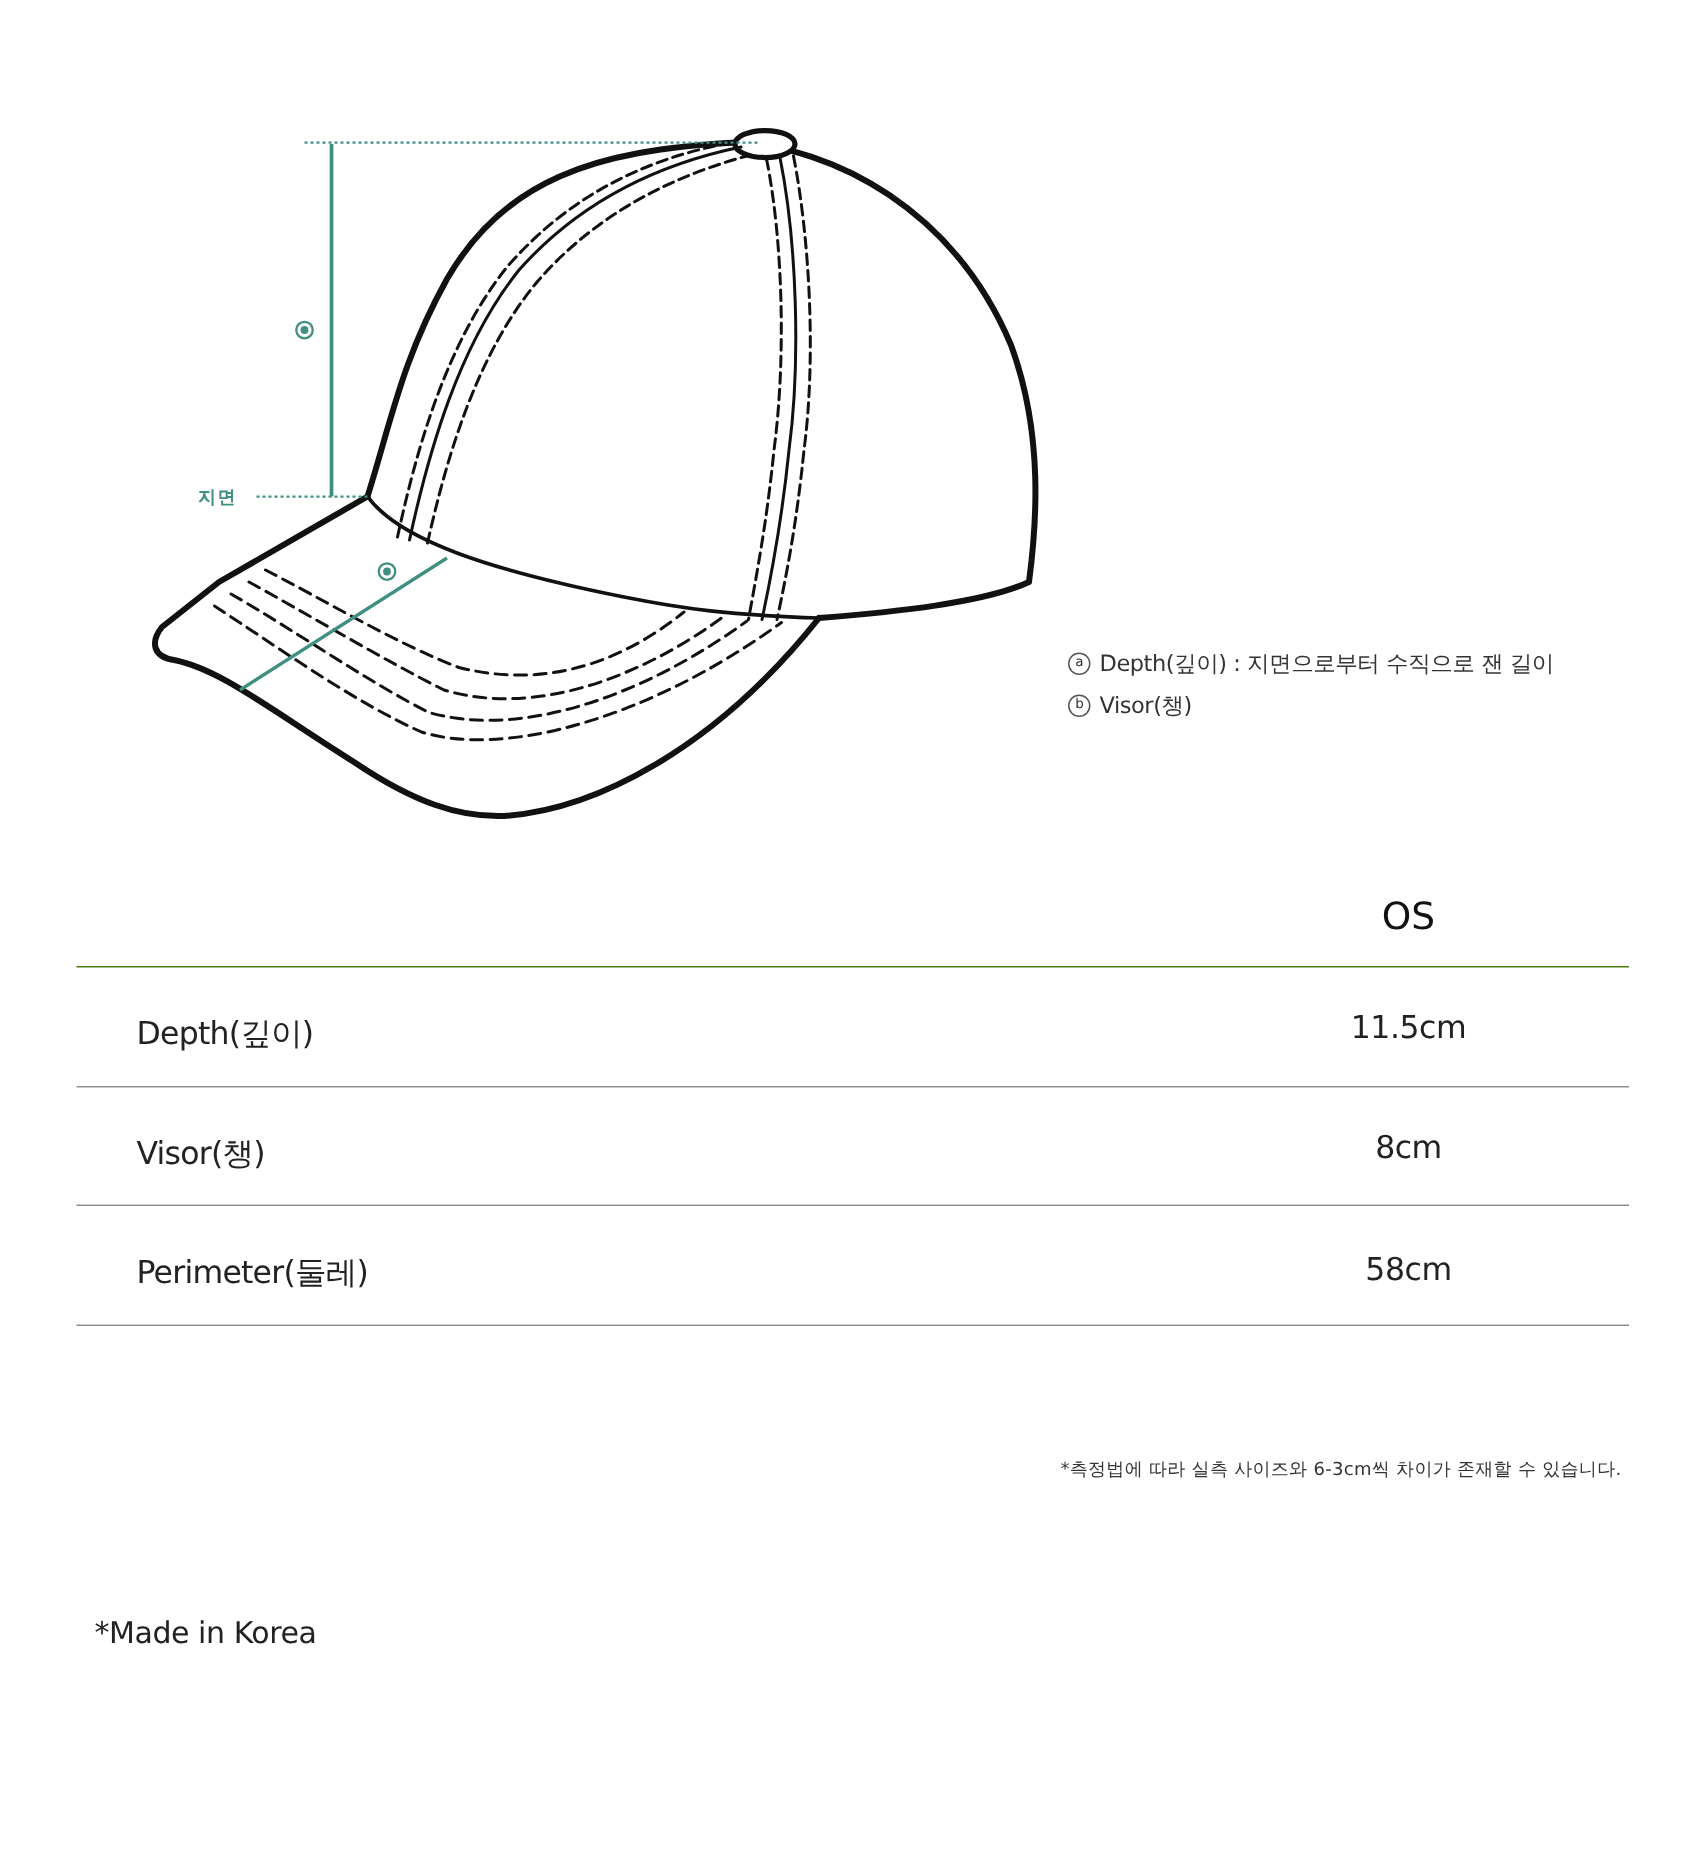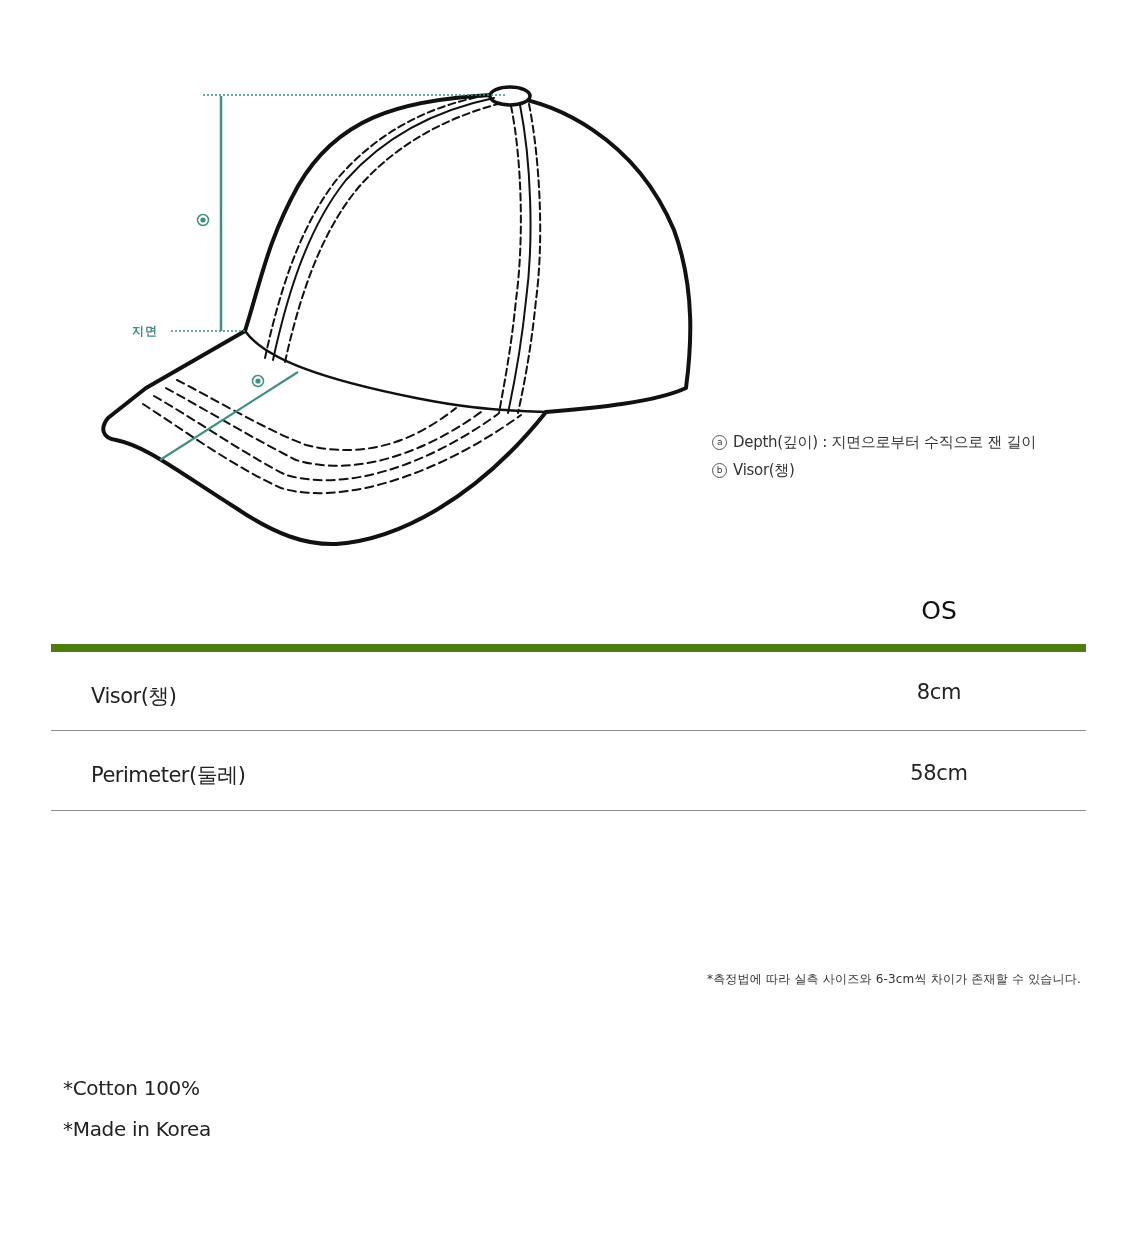"OS" .size-header { border-bottom: 8px solid #4d7c0f -> 1px solid #4d7c0f }
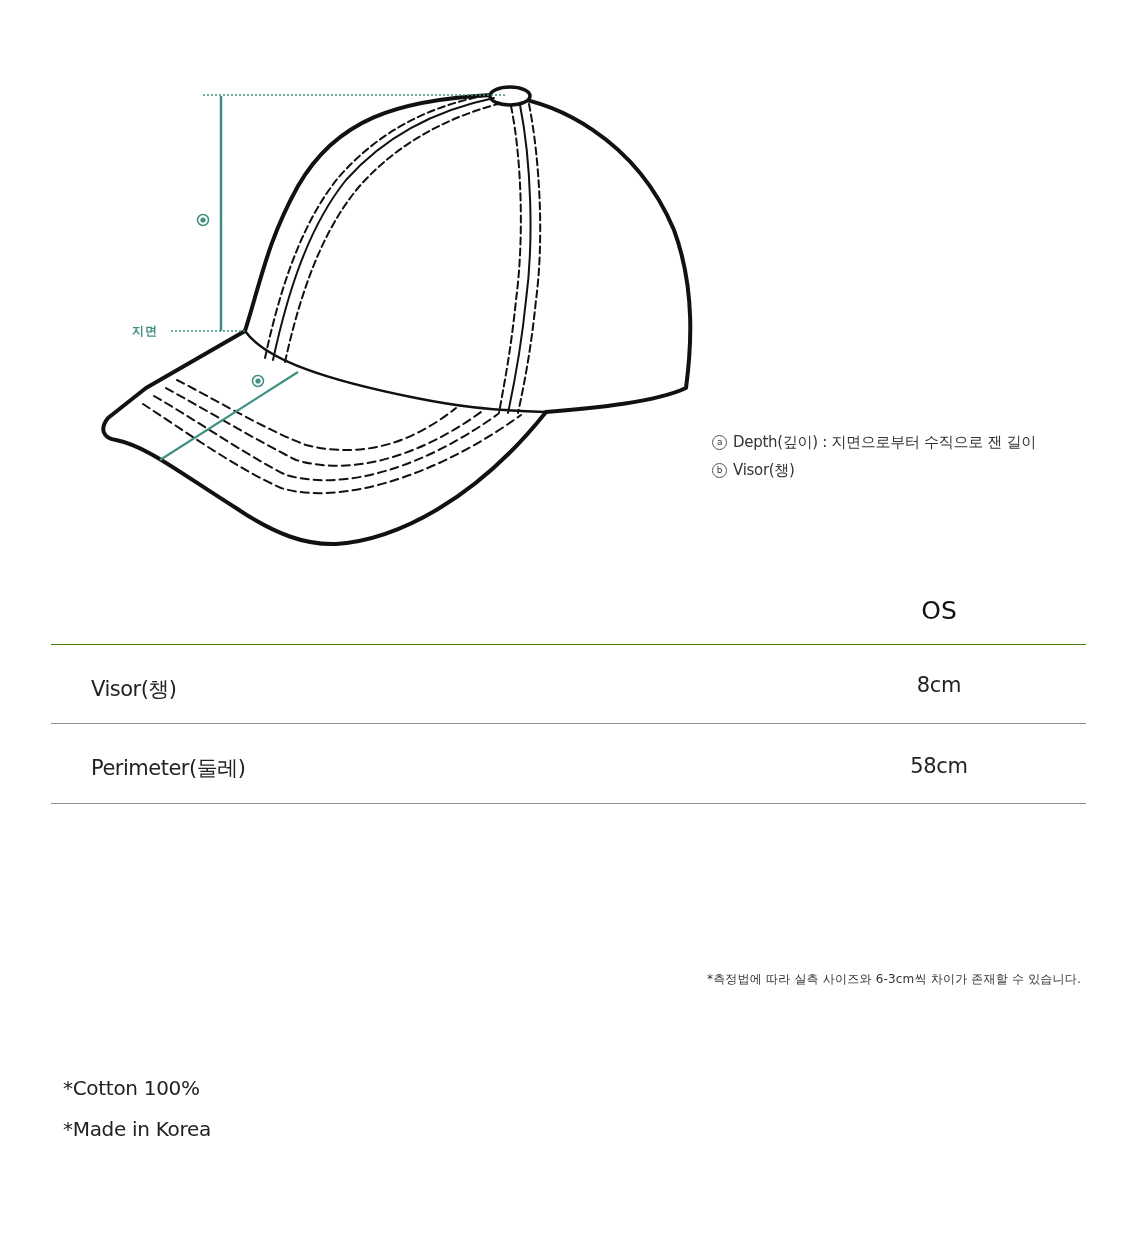"Depth(깊이)" div.size-row { html: none -> <div> <div>Depth(깊이)</div> <div>11.5cm</div> </div> }
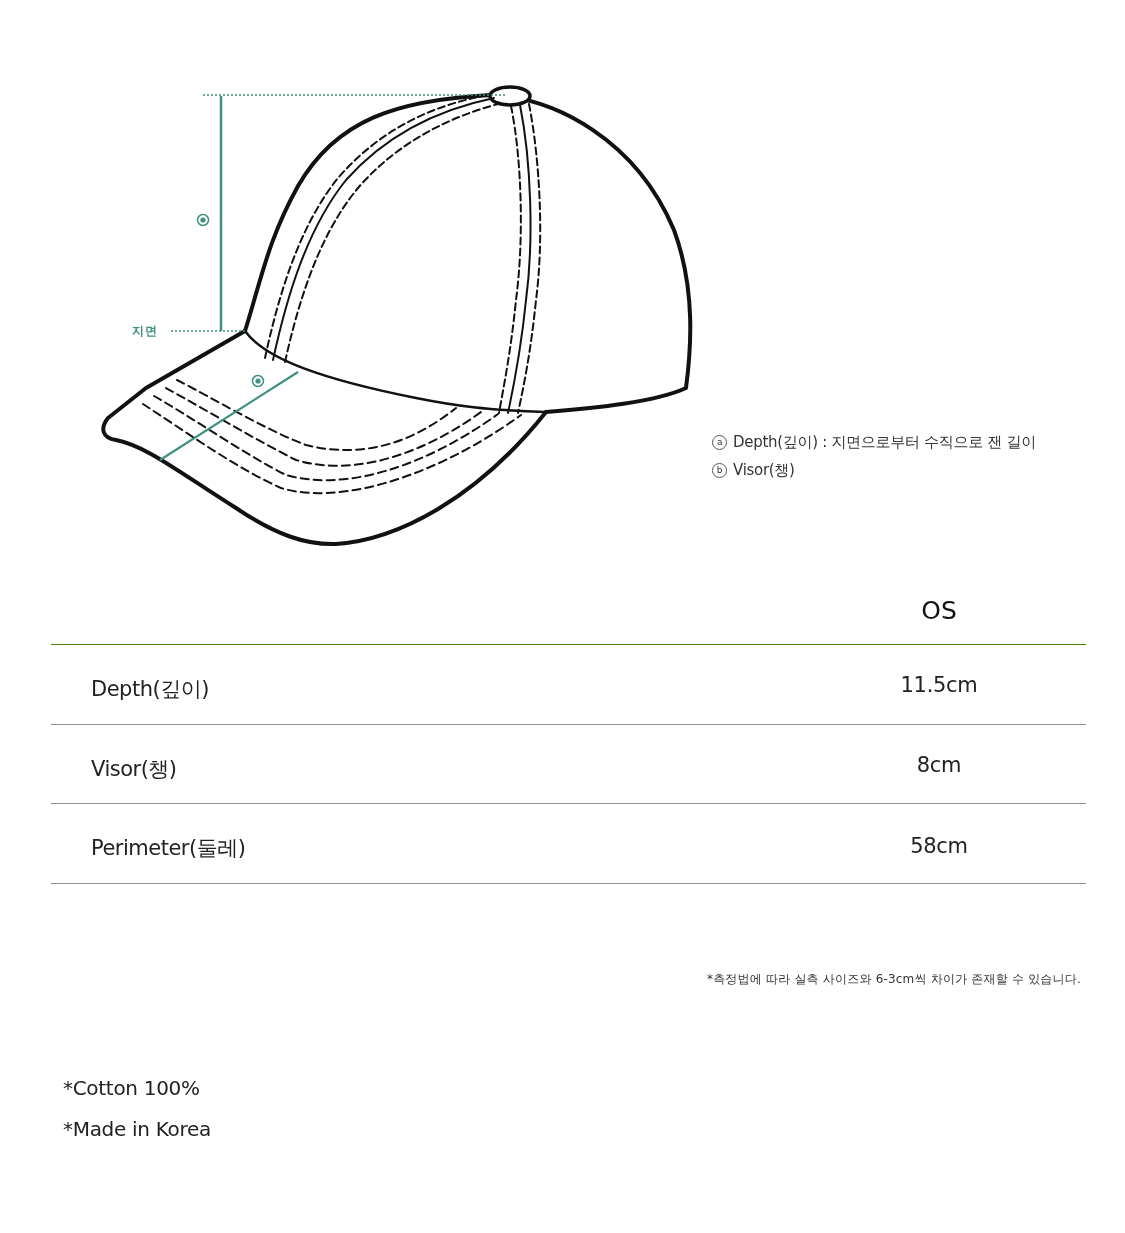"*Cotton 100%" div { html: <div>*Cotton 100%</div> -> none }
